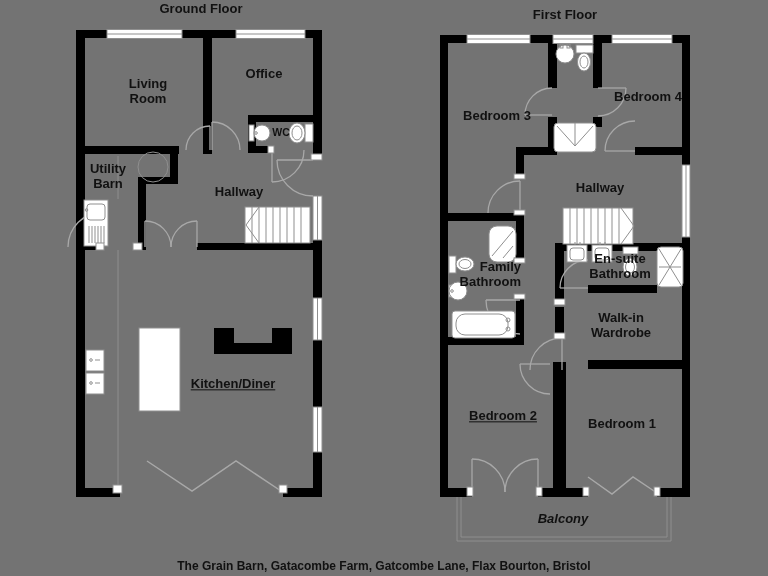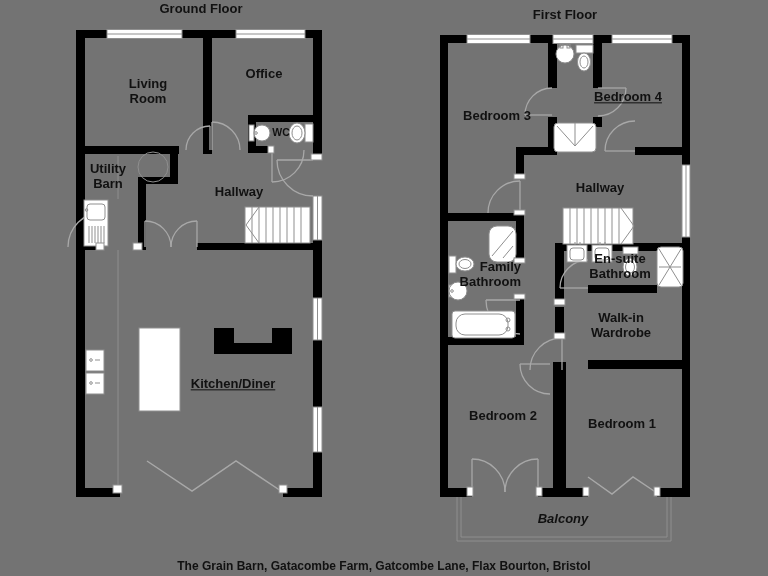"Bedroom 4" div.lbl { left: 628px -> 648px; text-decoration: underline -> none }
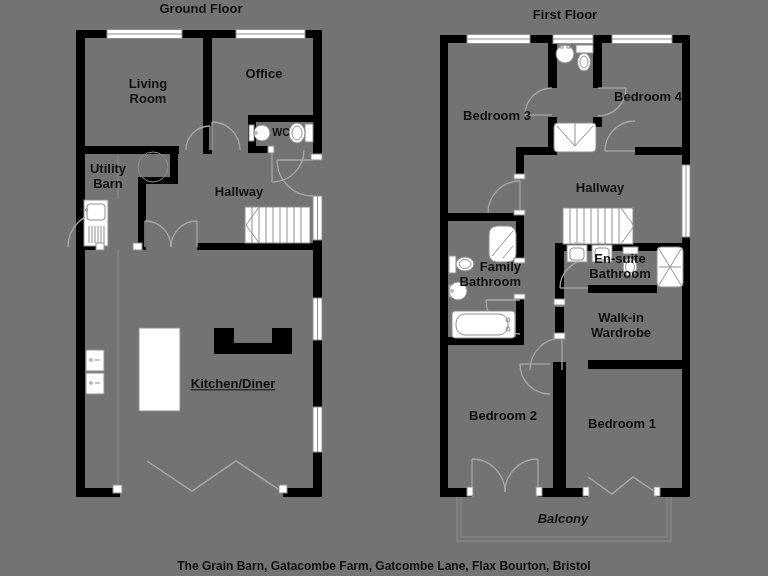"Bedroom 2" div.lbl { text-decoration: none -> underline }
